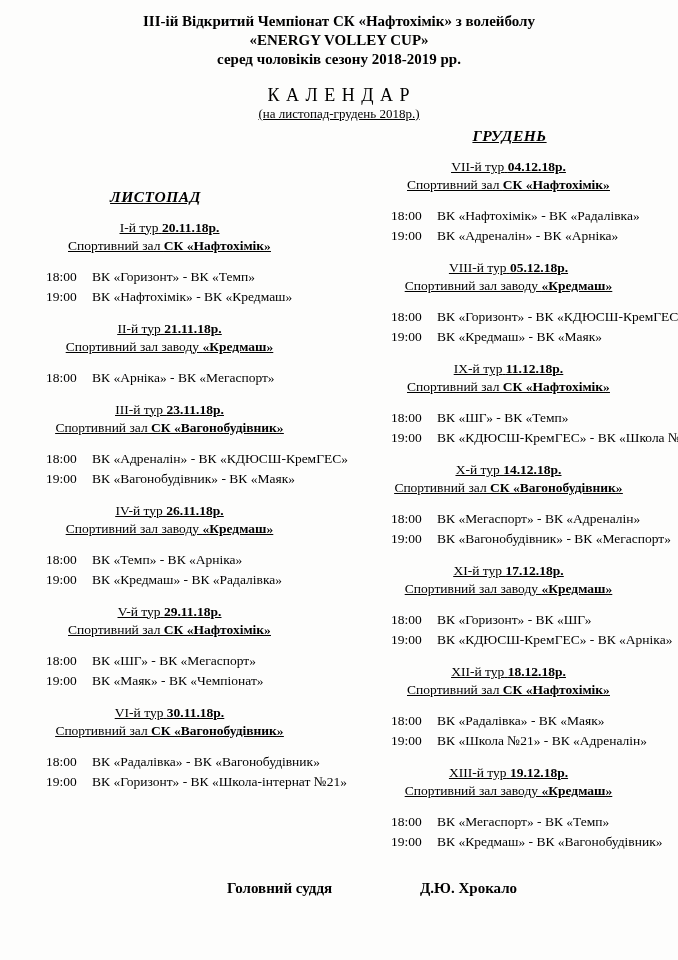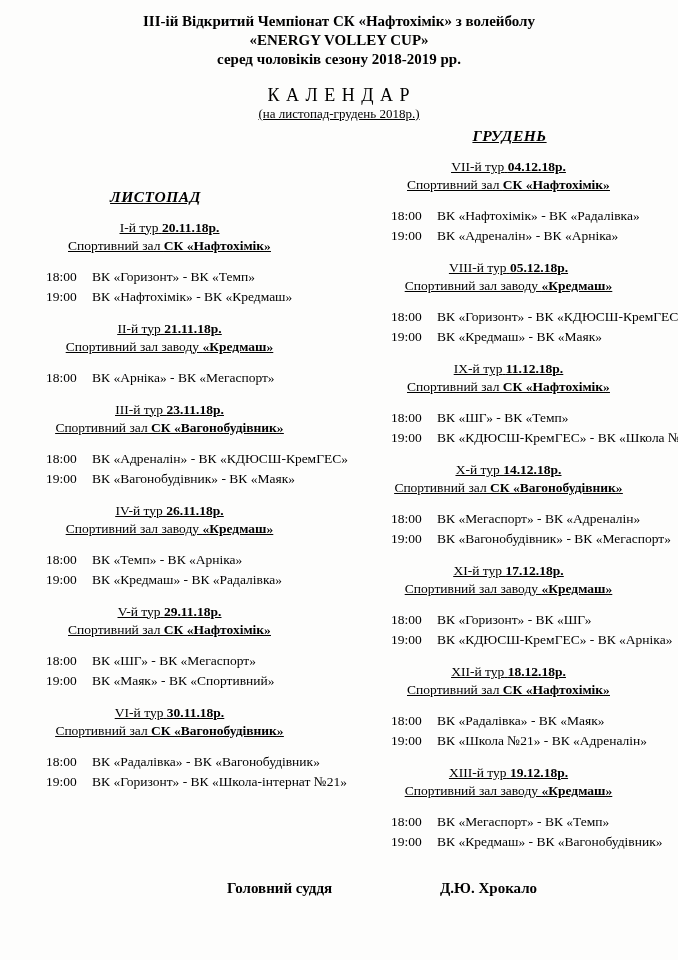"ВК «Маяк» - ВК «Спортивний»" span.teams { text: Спортивний -> Чемпіонат }
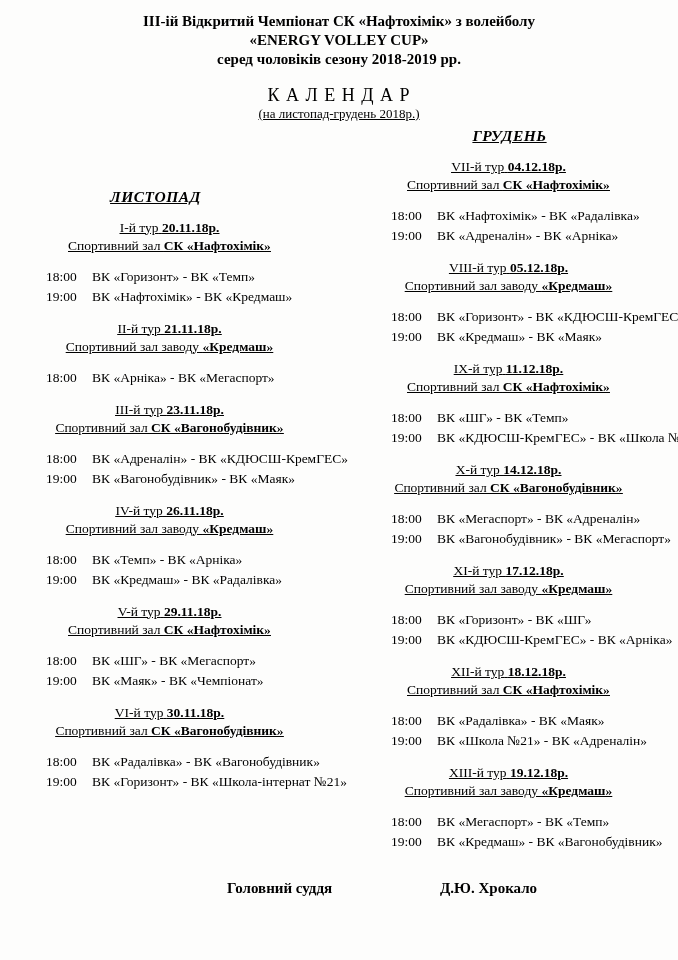"Д.Ю. Хрокало" .footer .f-right { left: 440px -> 420px }
